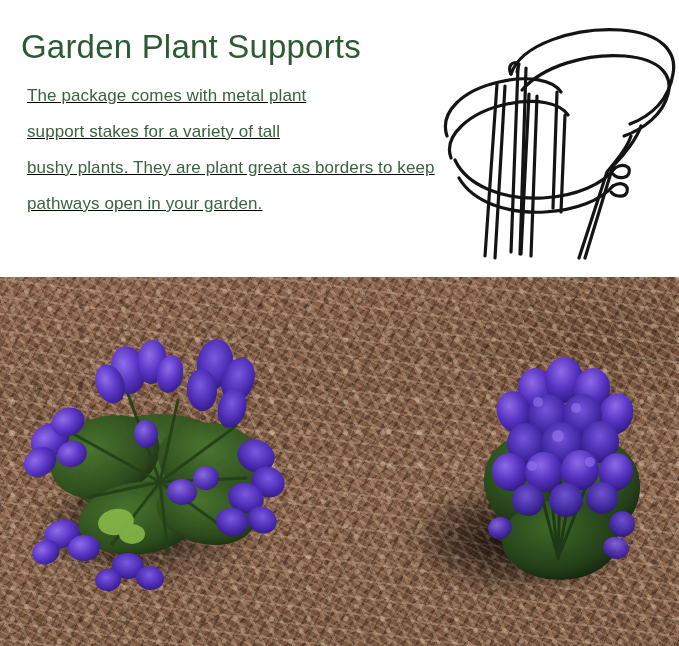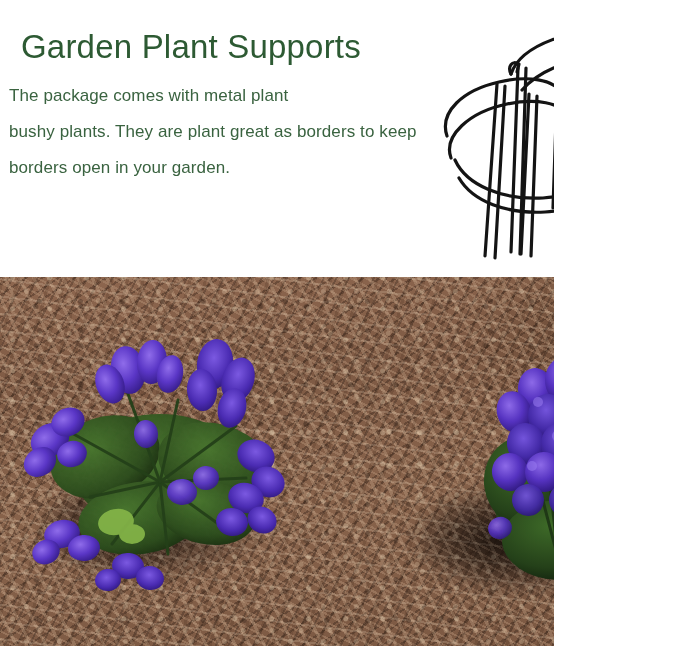"Garden Plant Supports" #page { width: 554px -> 679px }
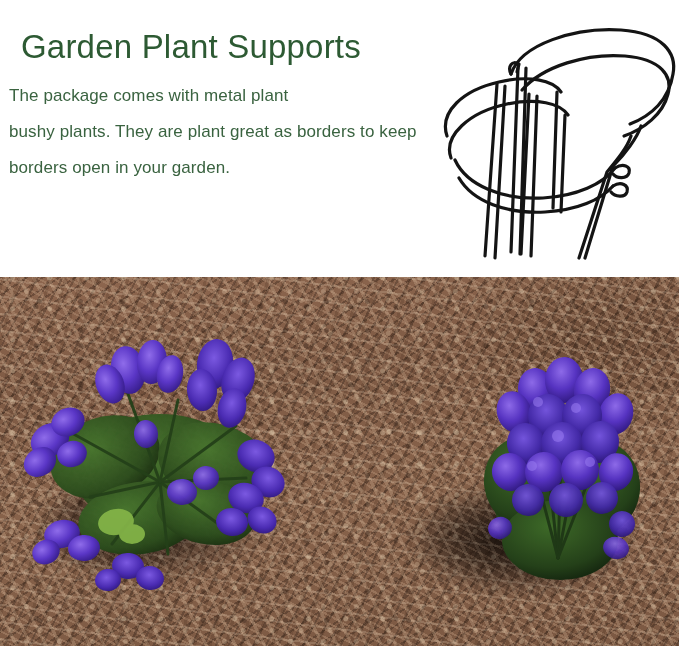"The package comes with metal" #description { left: 9px -> 27px; text-decoration: none -> underline }
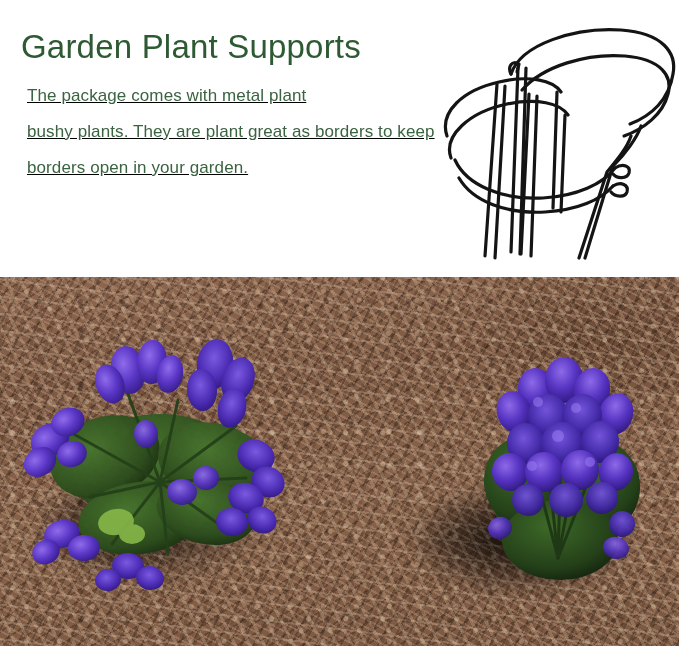"support stakes for a variety" div.desc-line { html: none -> <div>support stakes for a variety of tall</div> }
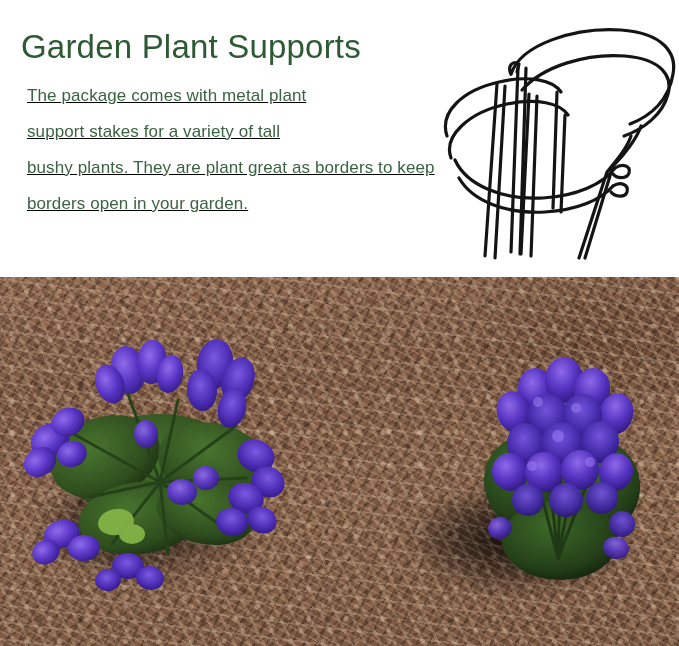"borders open in your garden." div.desc-line { text: borders -> pathways }
